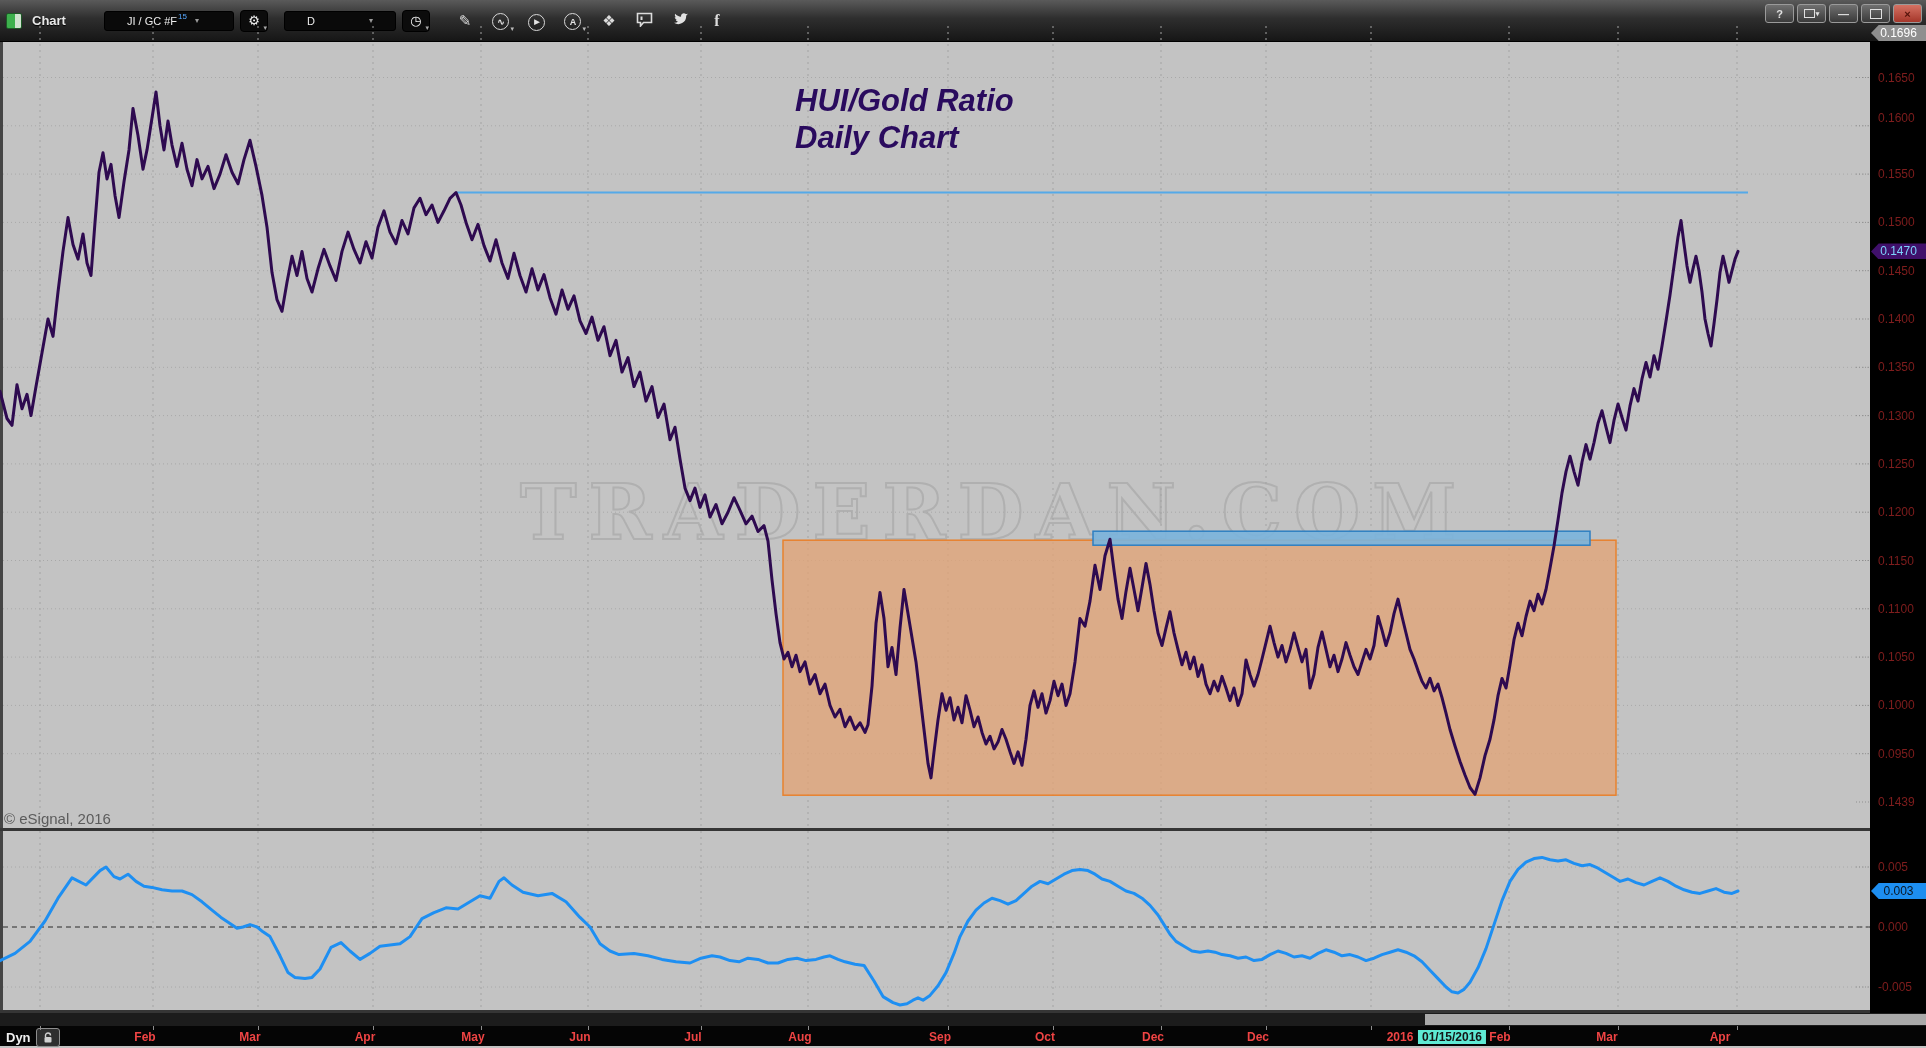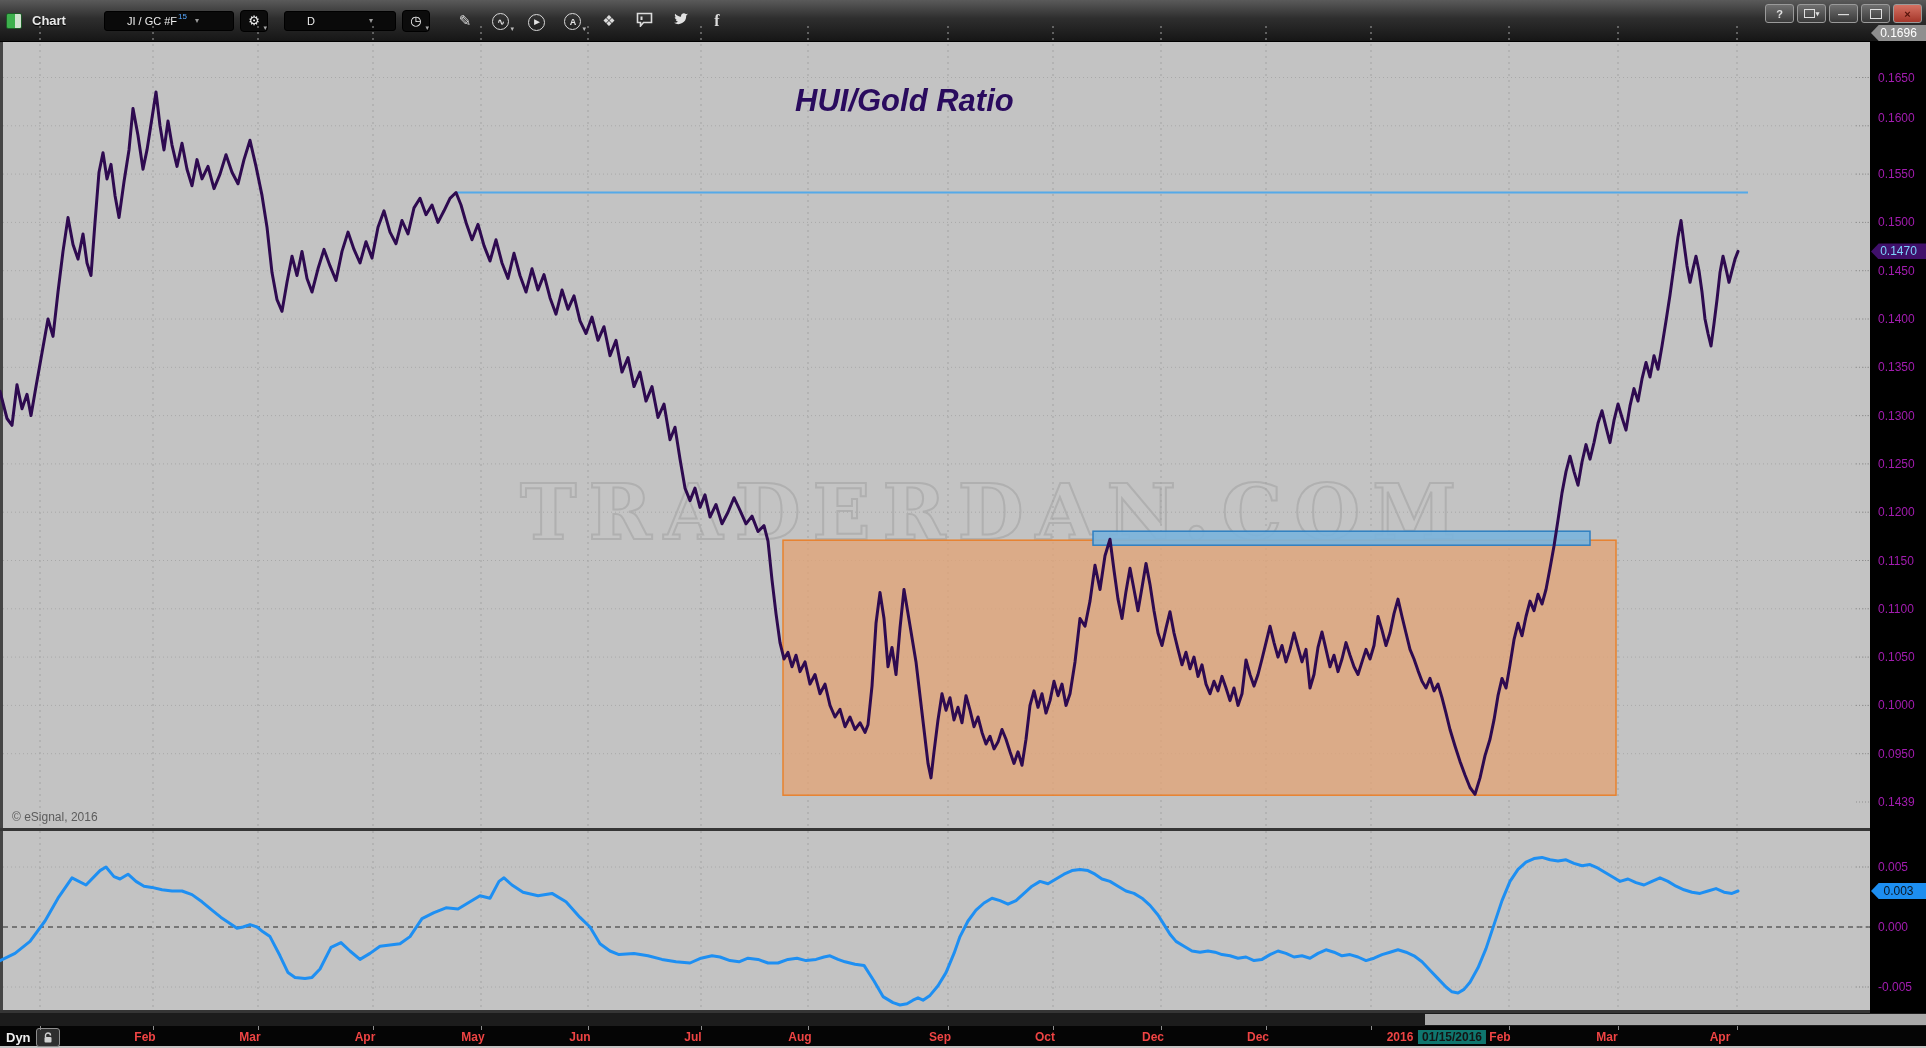"0.1650" .ptick { color: #a21caf -> #7f1d1d }
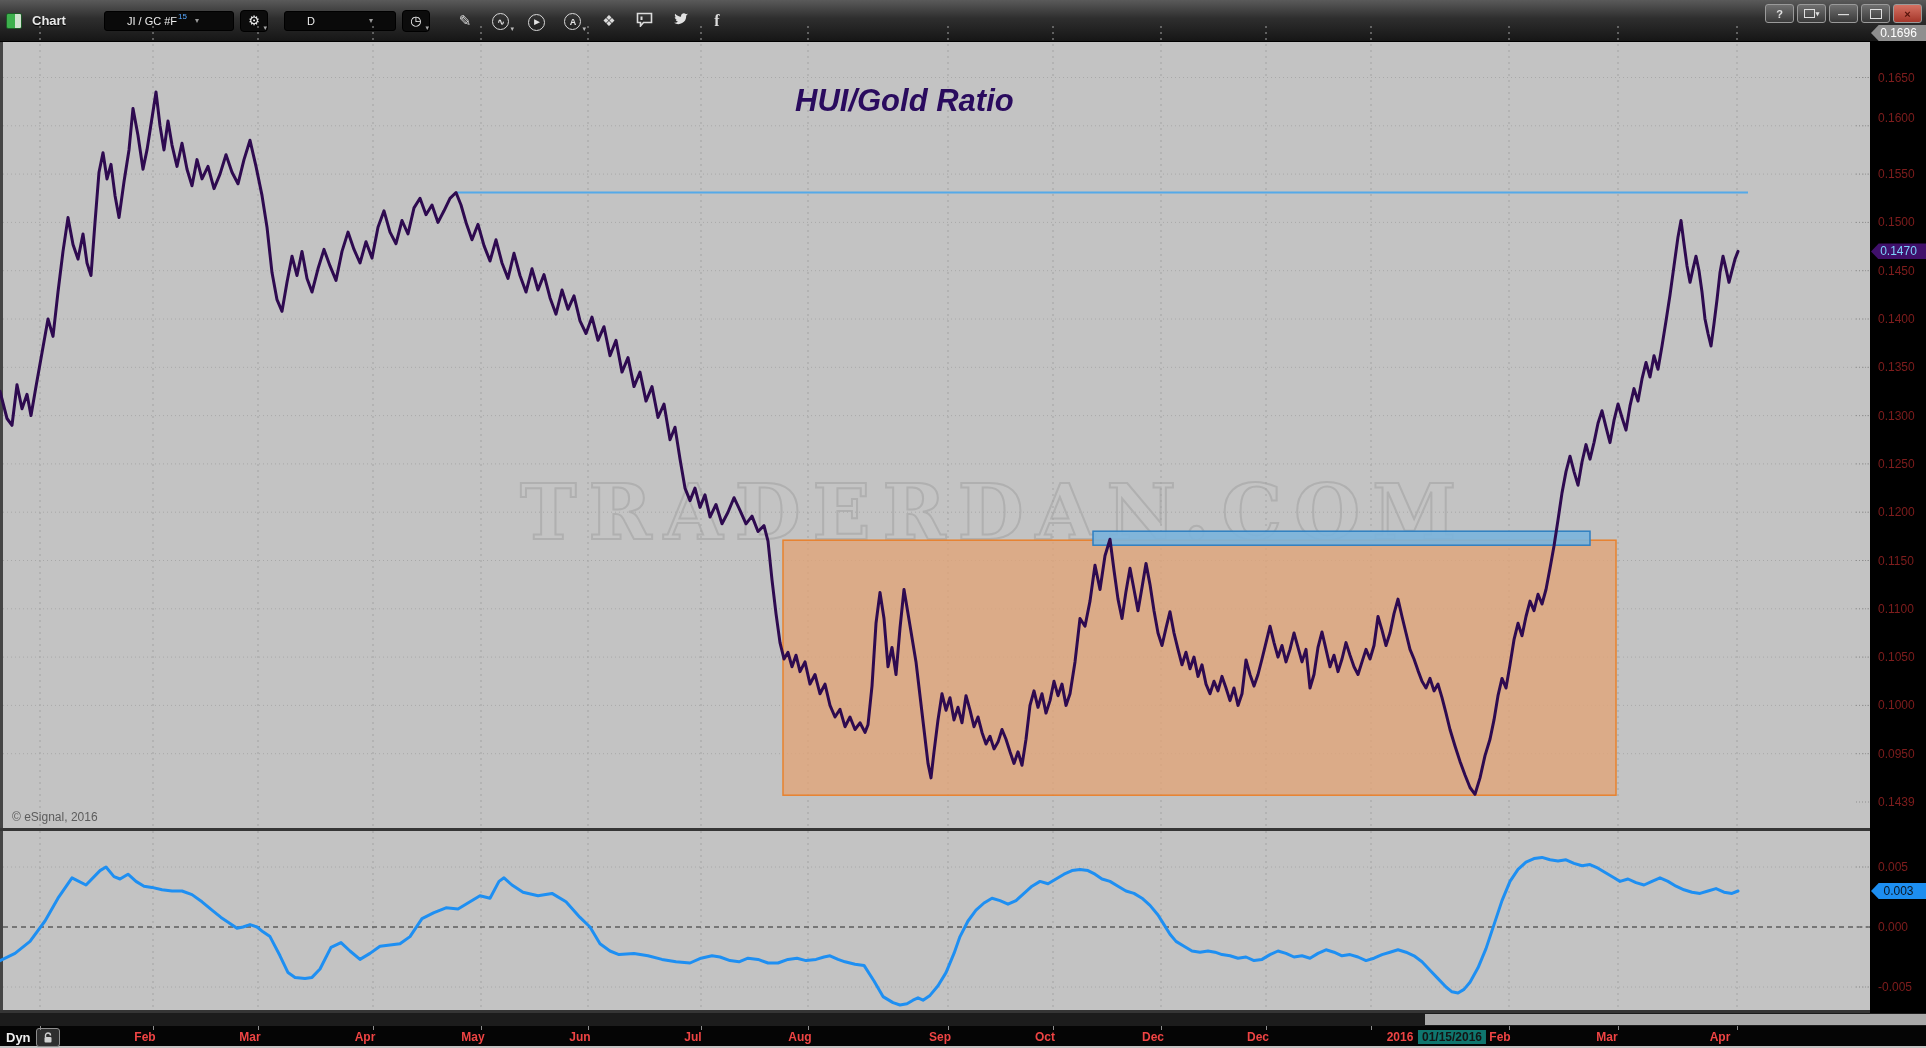"Daily Chart" div { html: none -> <div>Daily Chart</div> }
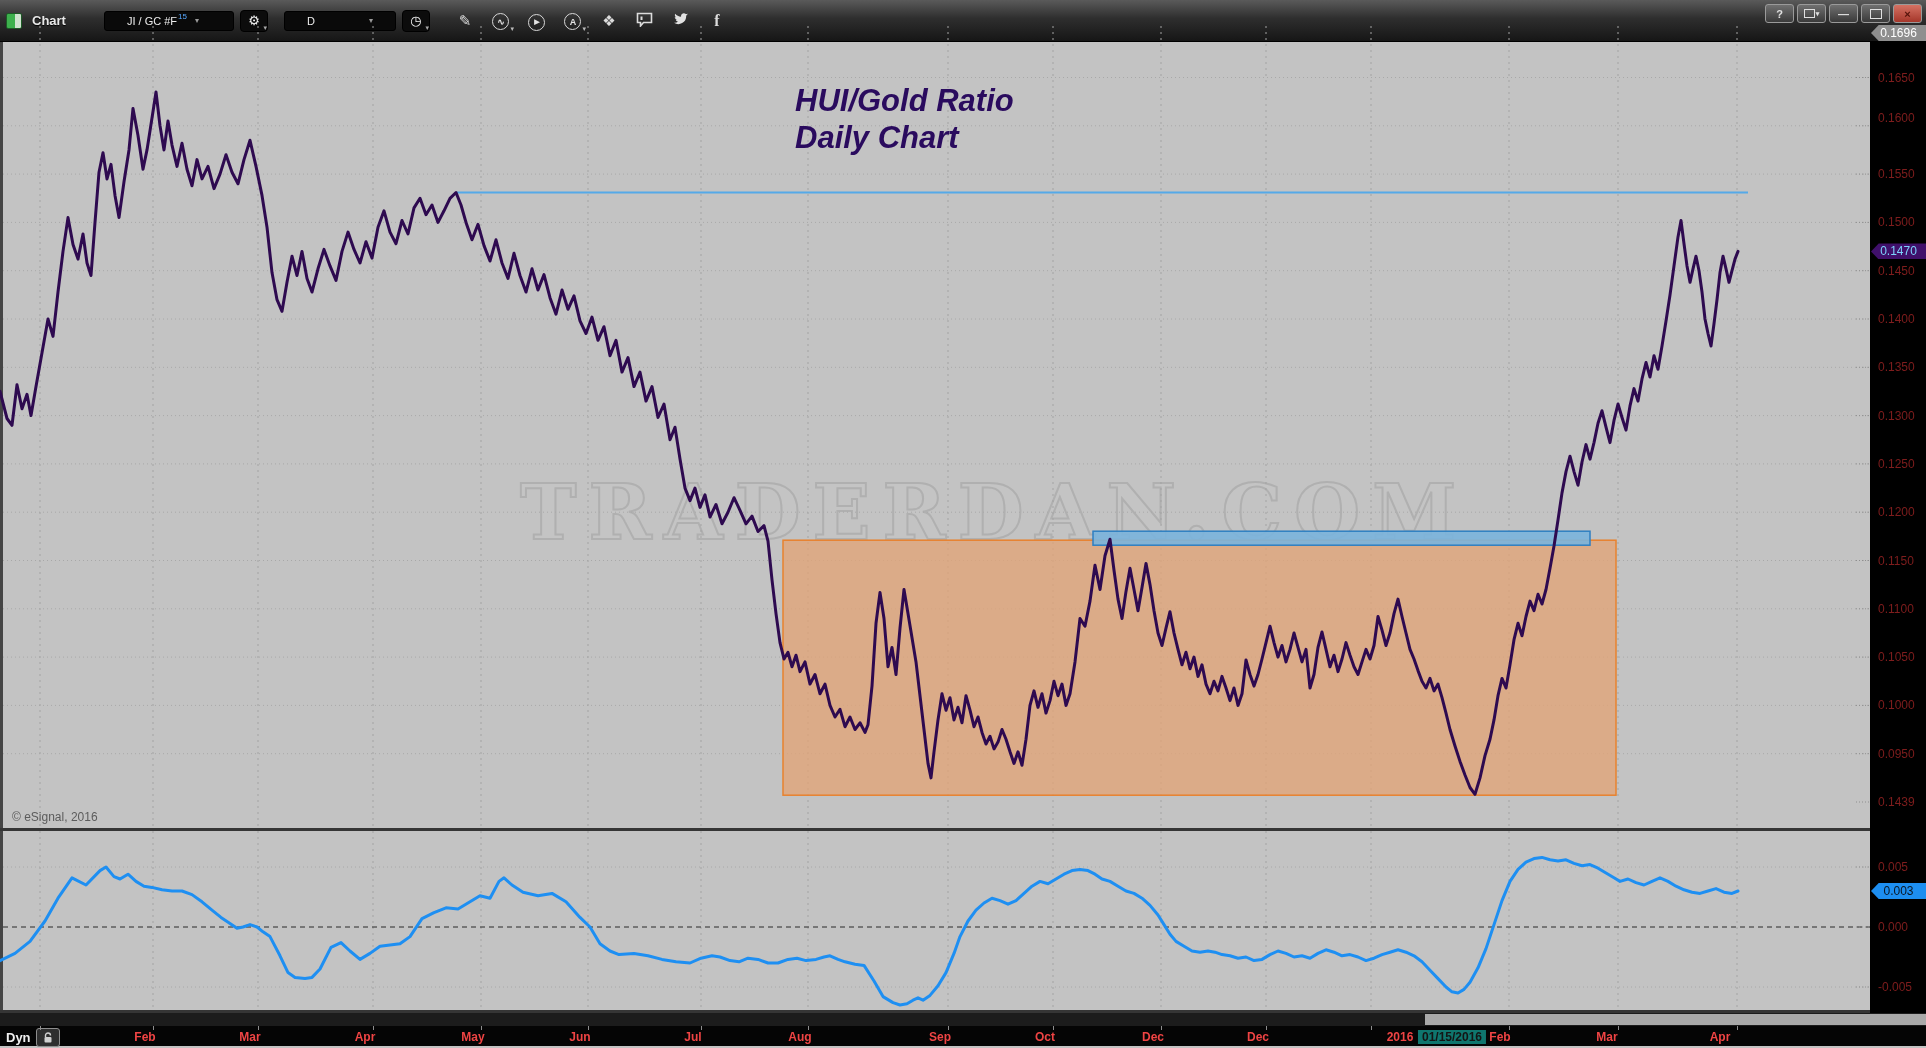"© eSignal, 2016" #credit { font-size: 12px -> 15px; left: 12px -> 4px }
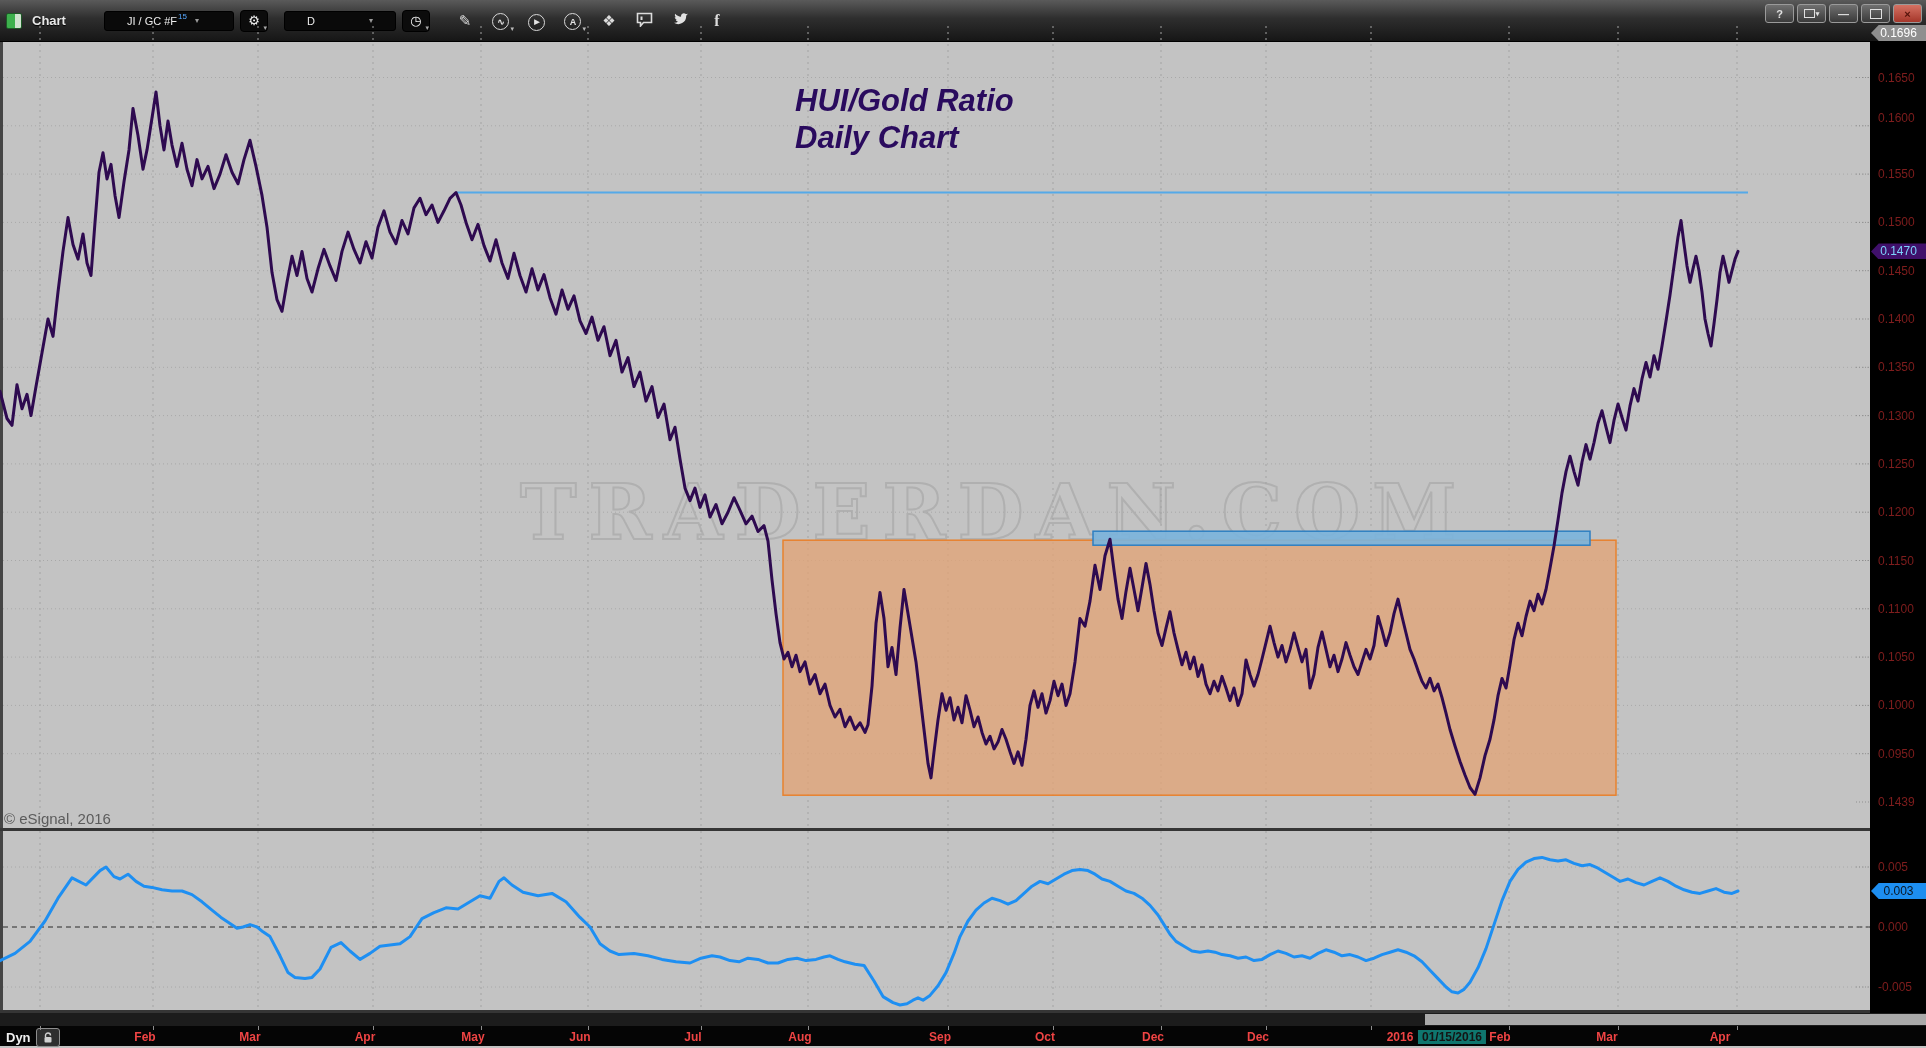"01/15/2016" .tlabel.hl { background: #0f766e -> #5eead4 }
